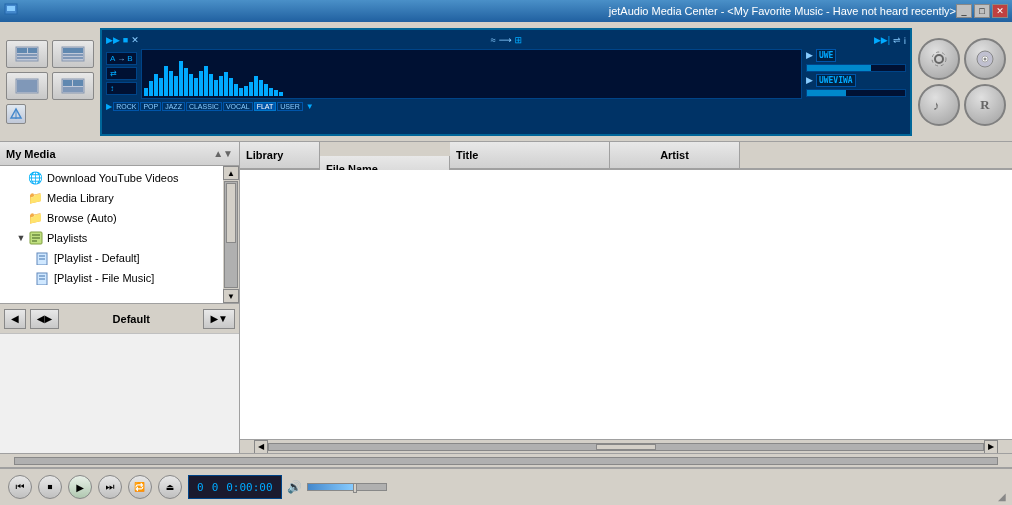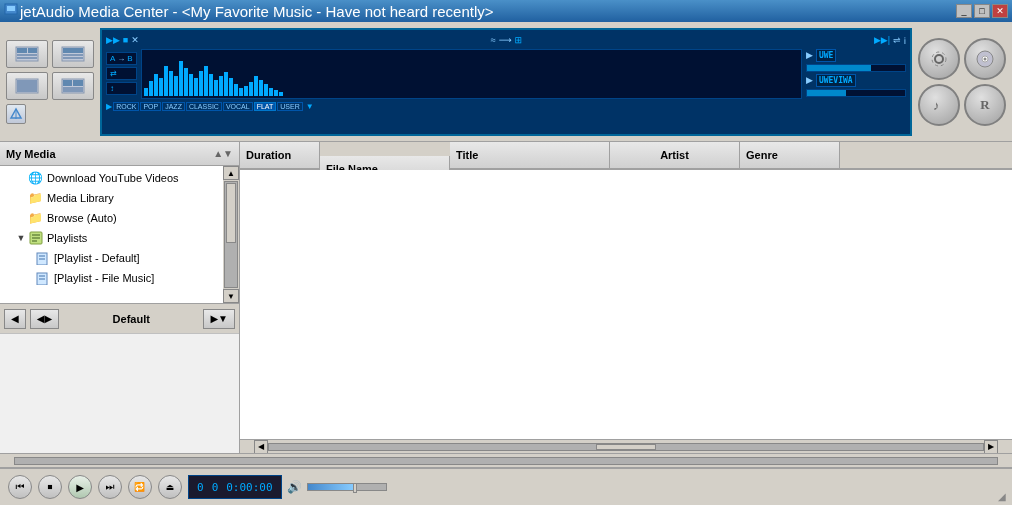"jetAudio Media Center - <My" .titlebar-title { font-size: 15px -> 11px; text-align: left -> right }
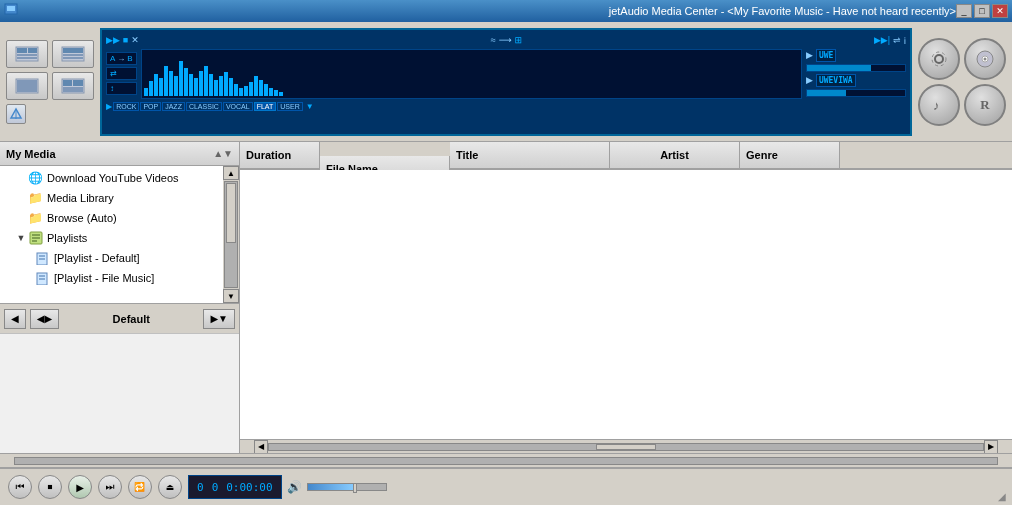"Duration" span { text: Duration -> Library }
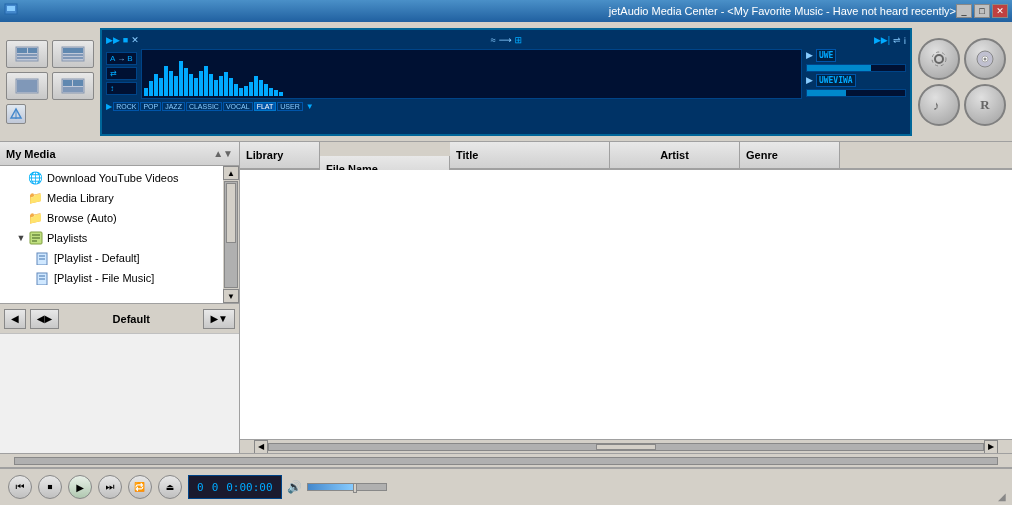"Genre" div.col-header { html: <div> <span>Genre</span> </div> -> none }
